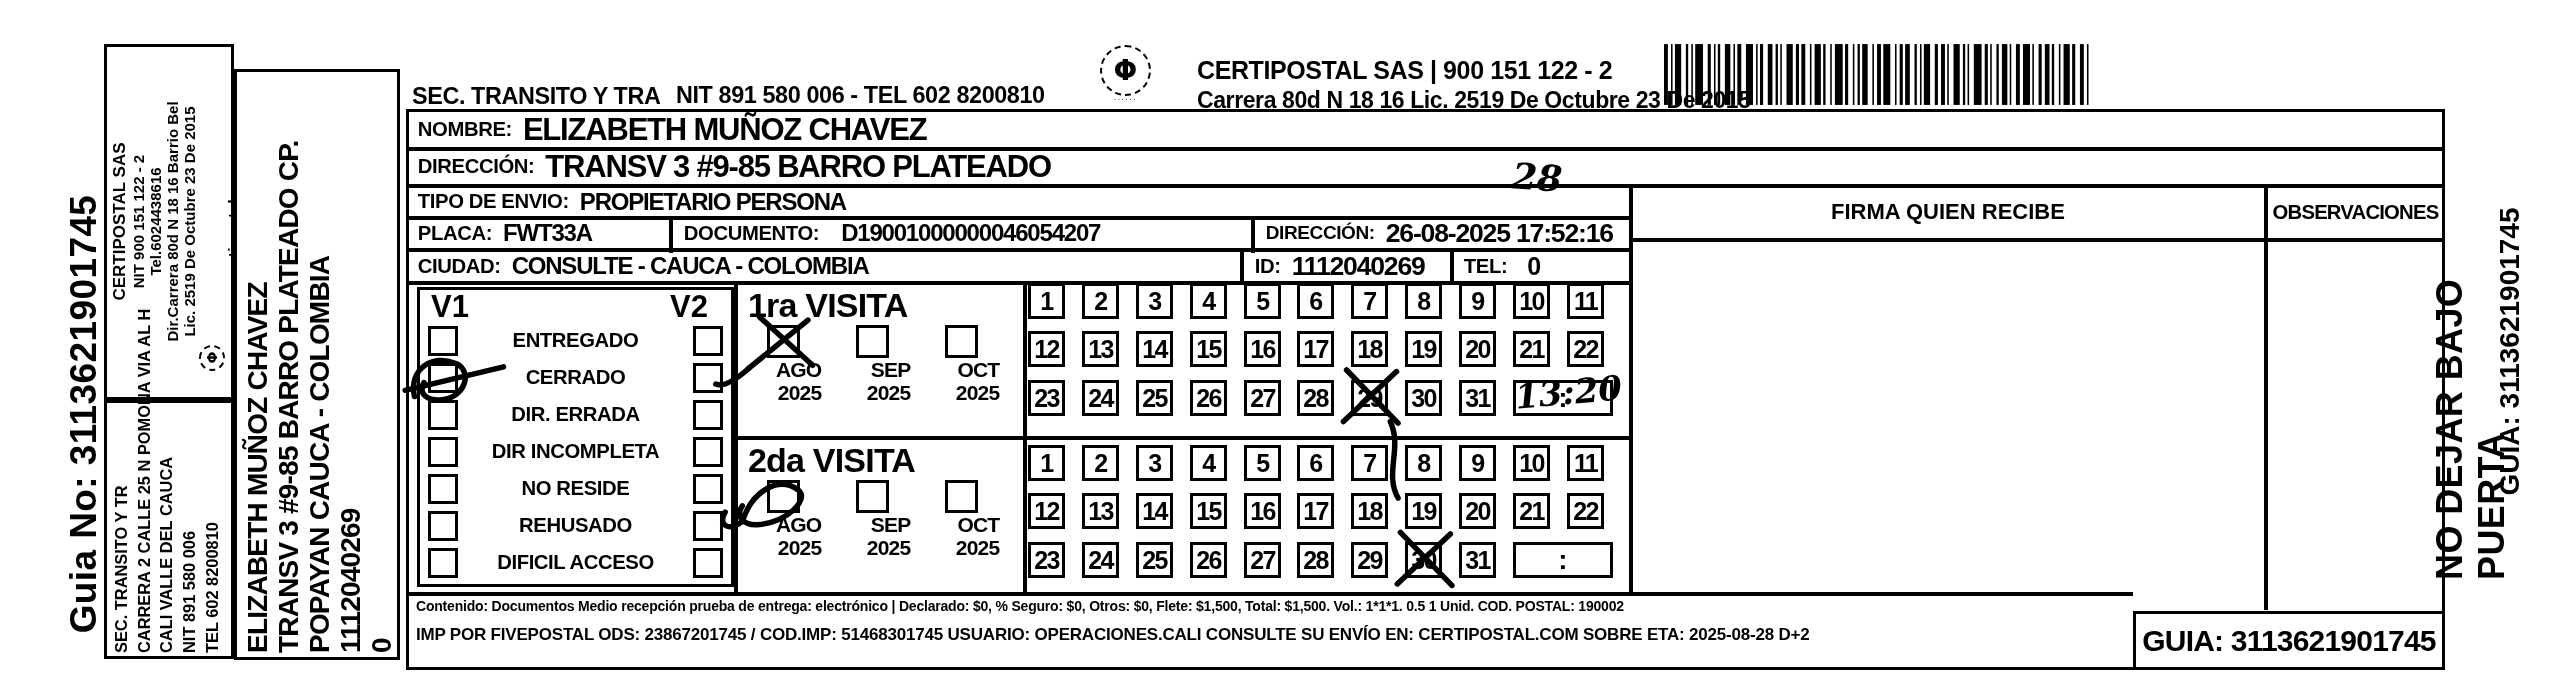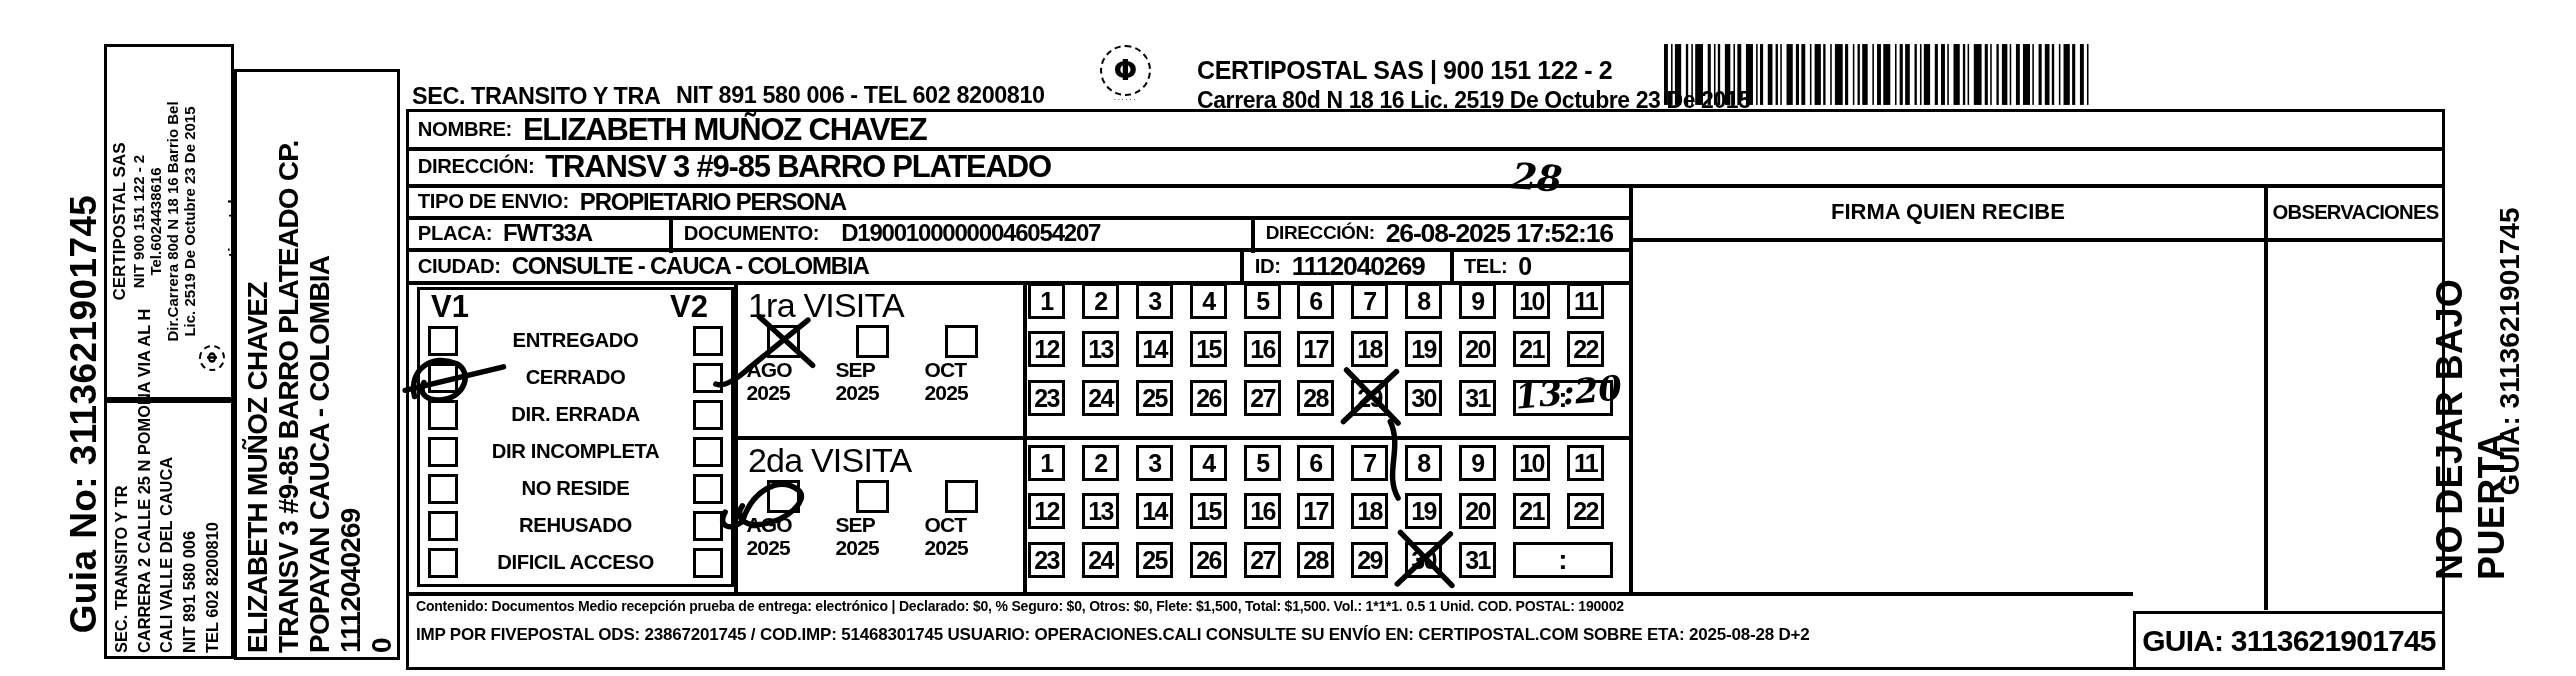"TEL:" span.flabel { margin-right: 11px -> 20px }
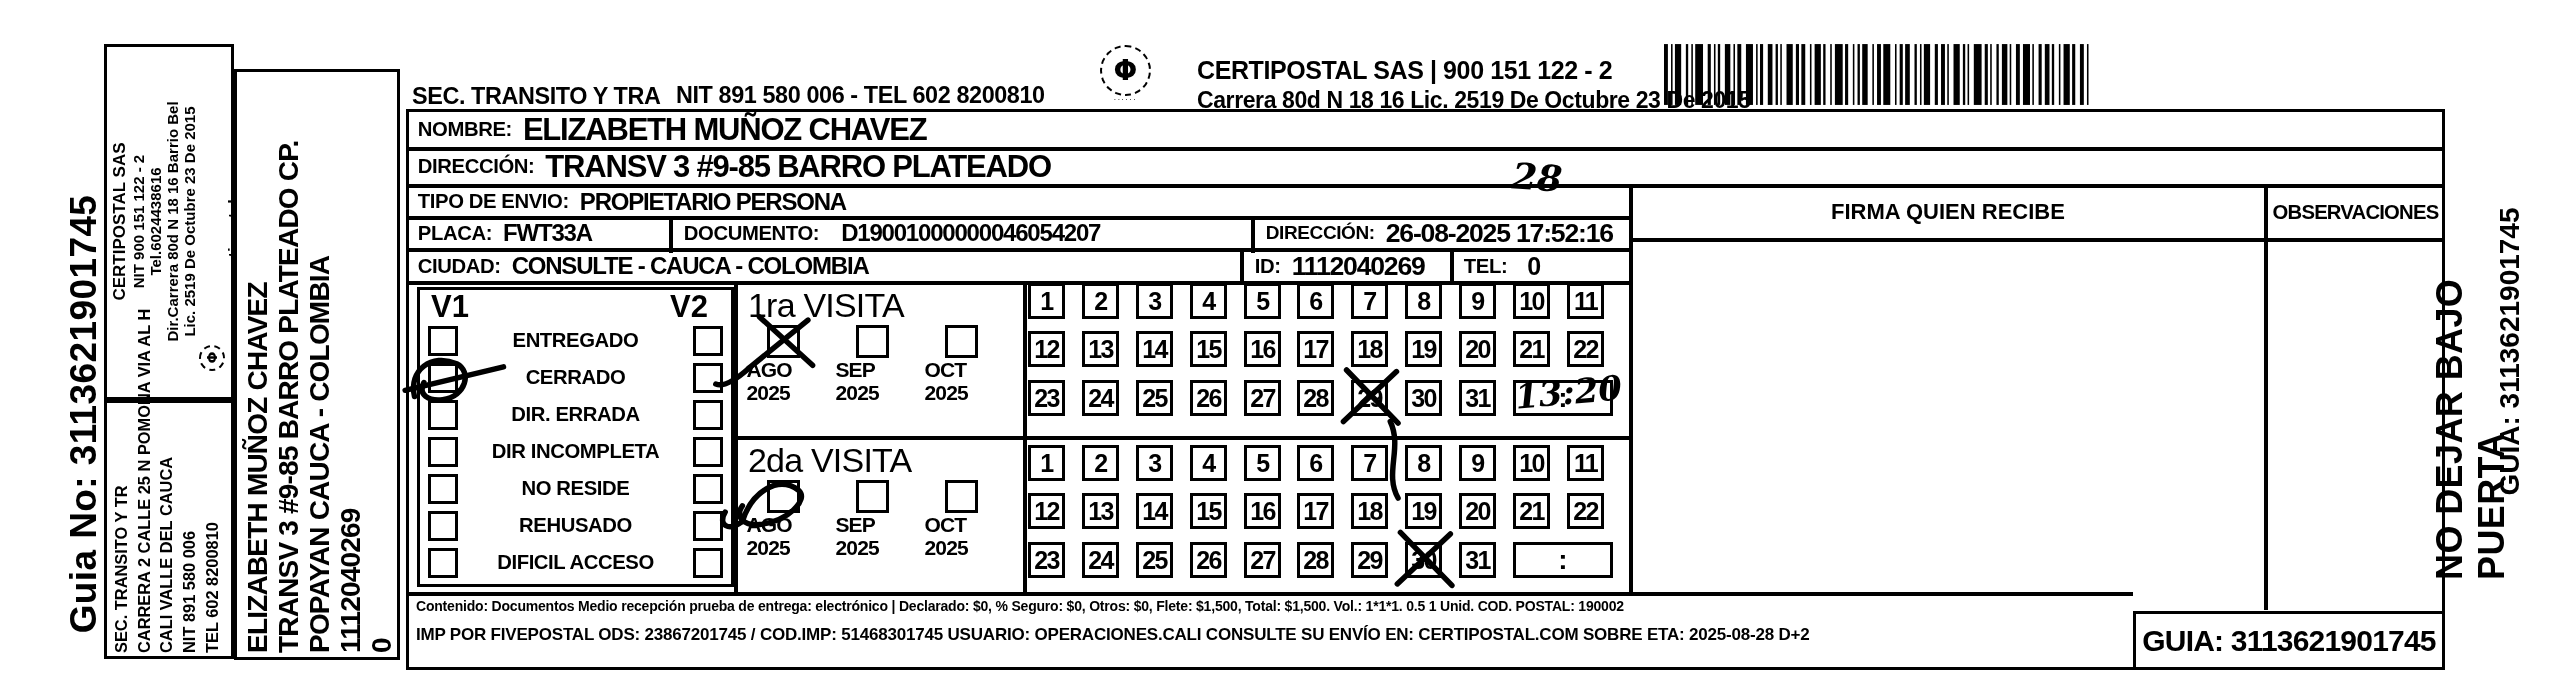"1ra VISITA" .vtitle { font-weight: 400 -> 700 }
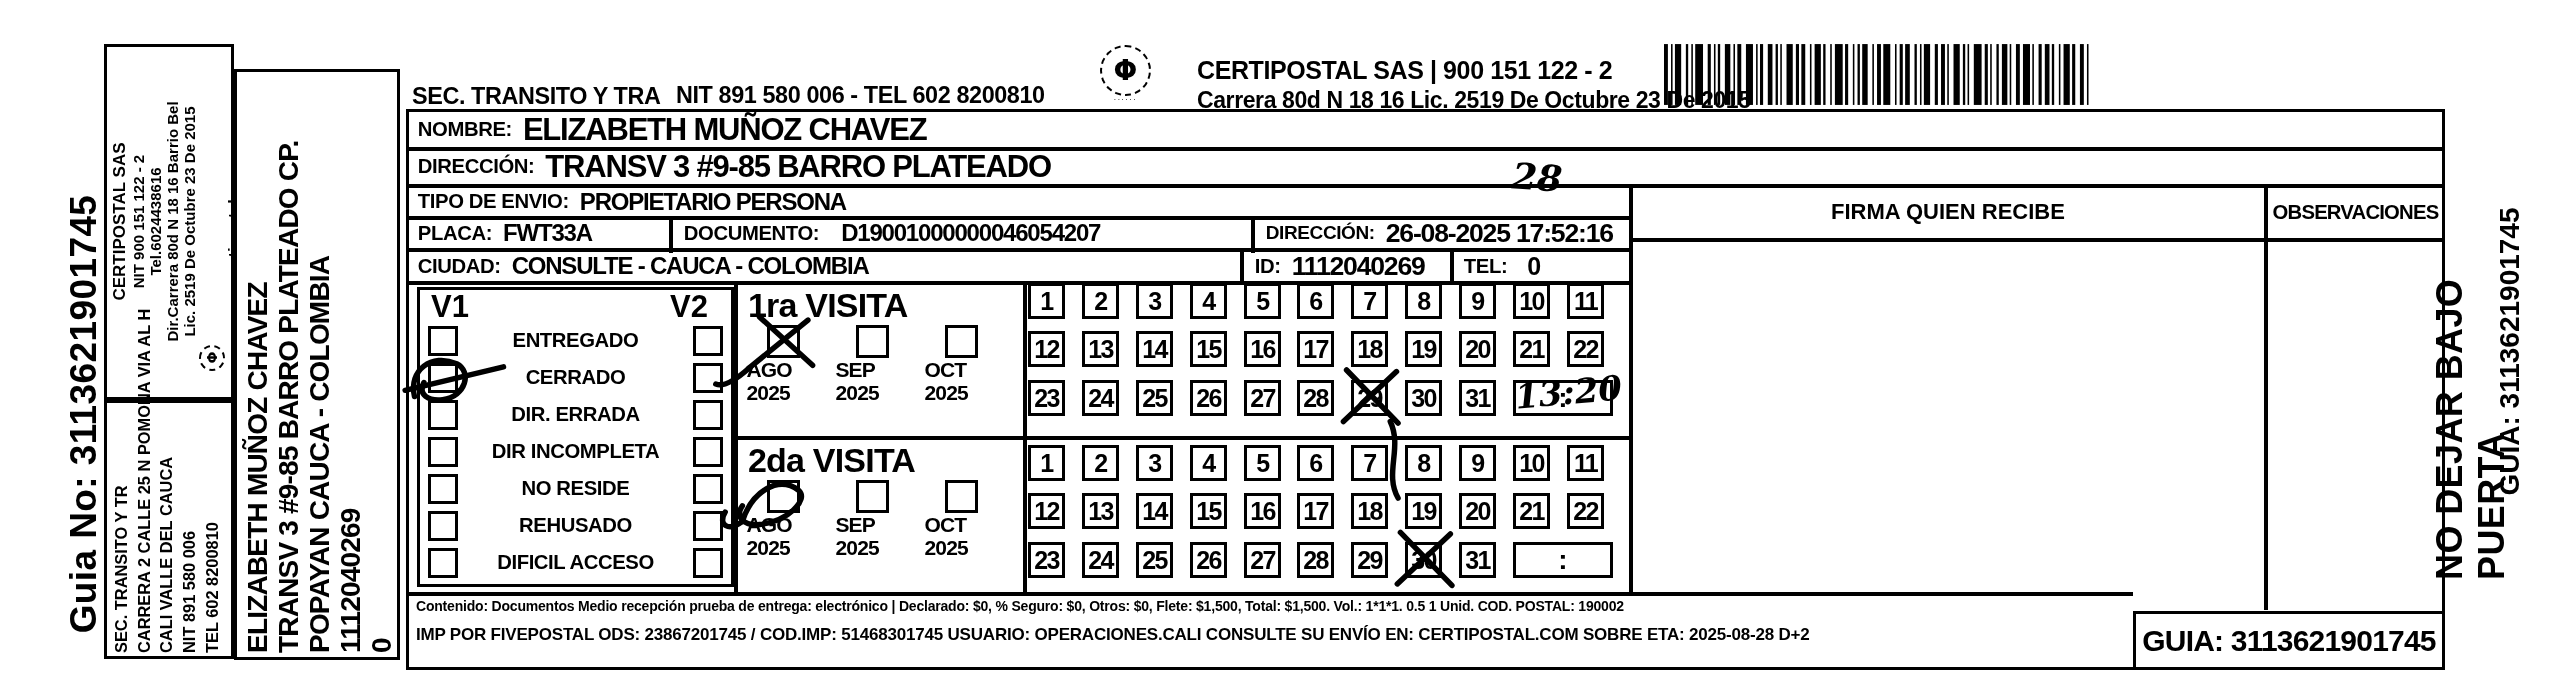"AGO" .mcol { text-align: left -> right }
